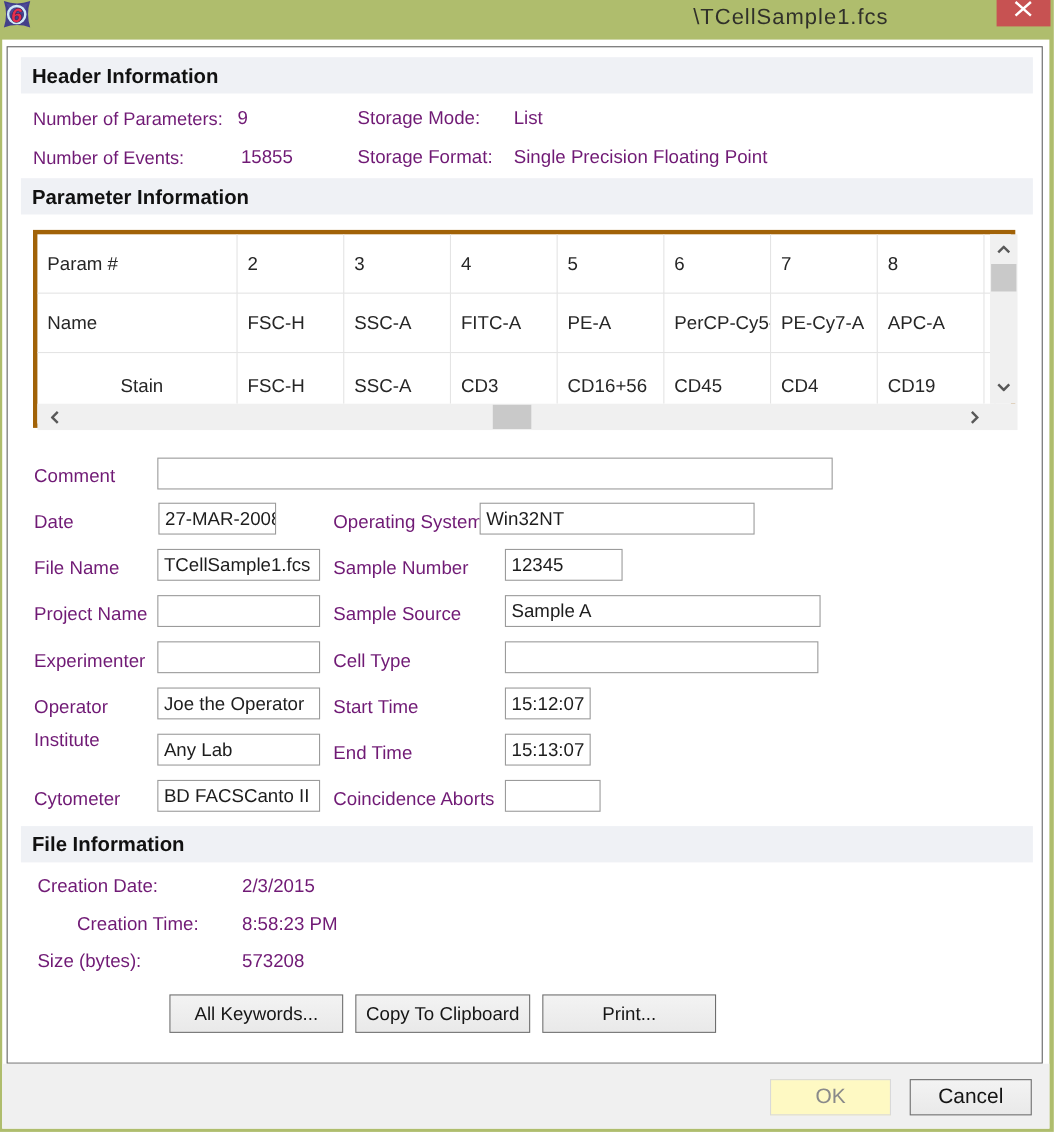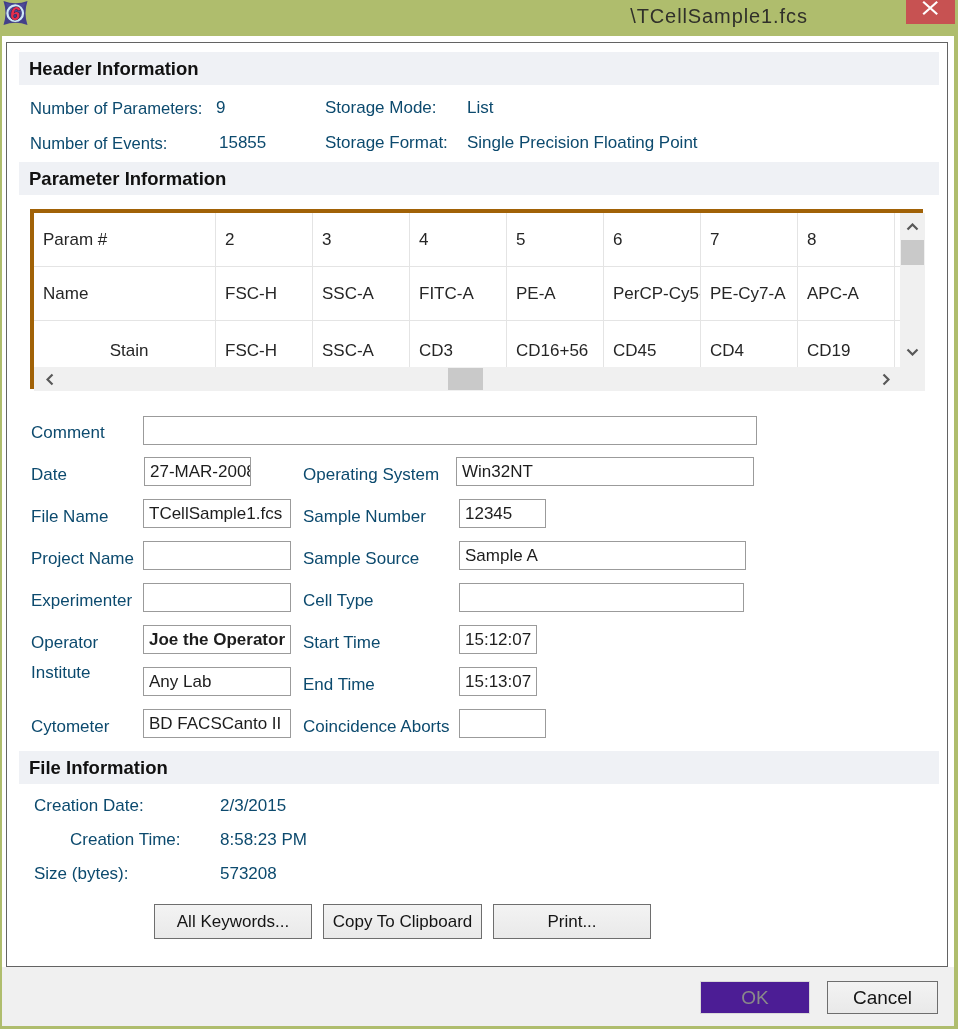"Number of Parameters:" .txt { color: #0c4a6e -> #701a75 }
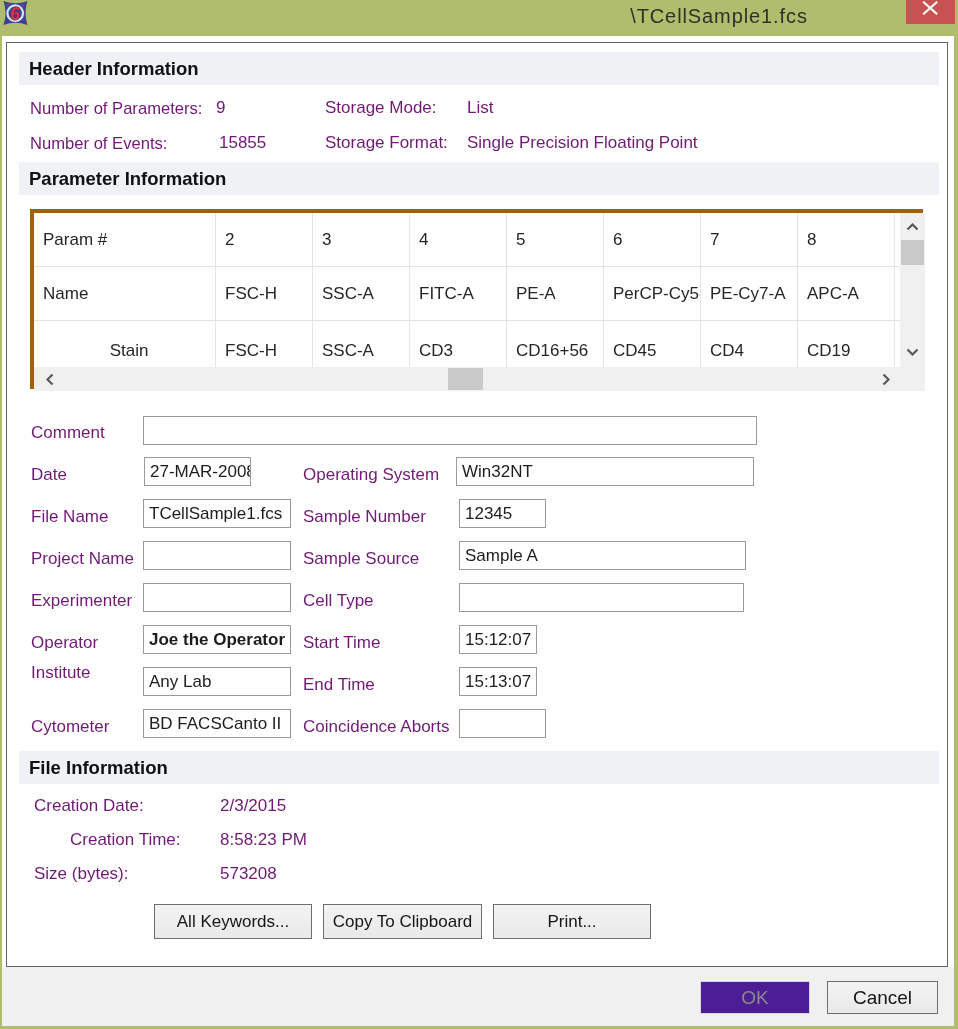"Win32NT" div.input { left: 456px -> 436px; width: 298px -> 250px }
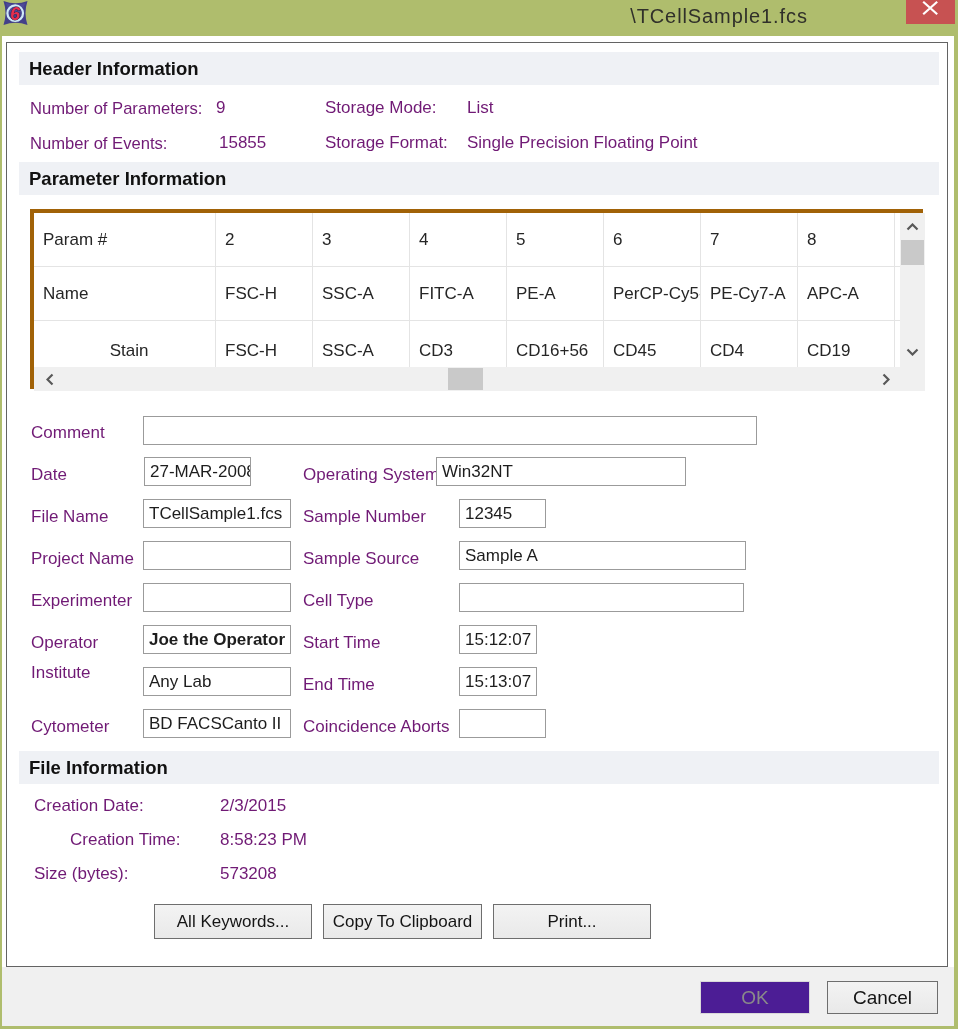"12345" div.input { width: 87px -> 107px }
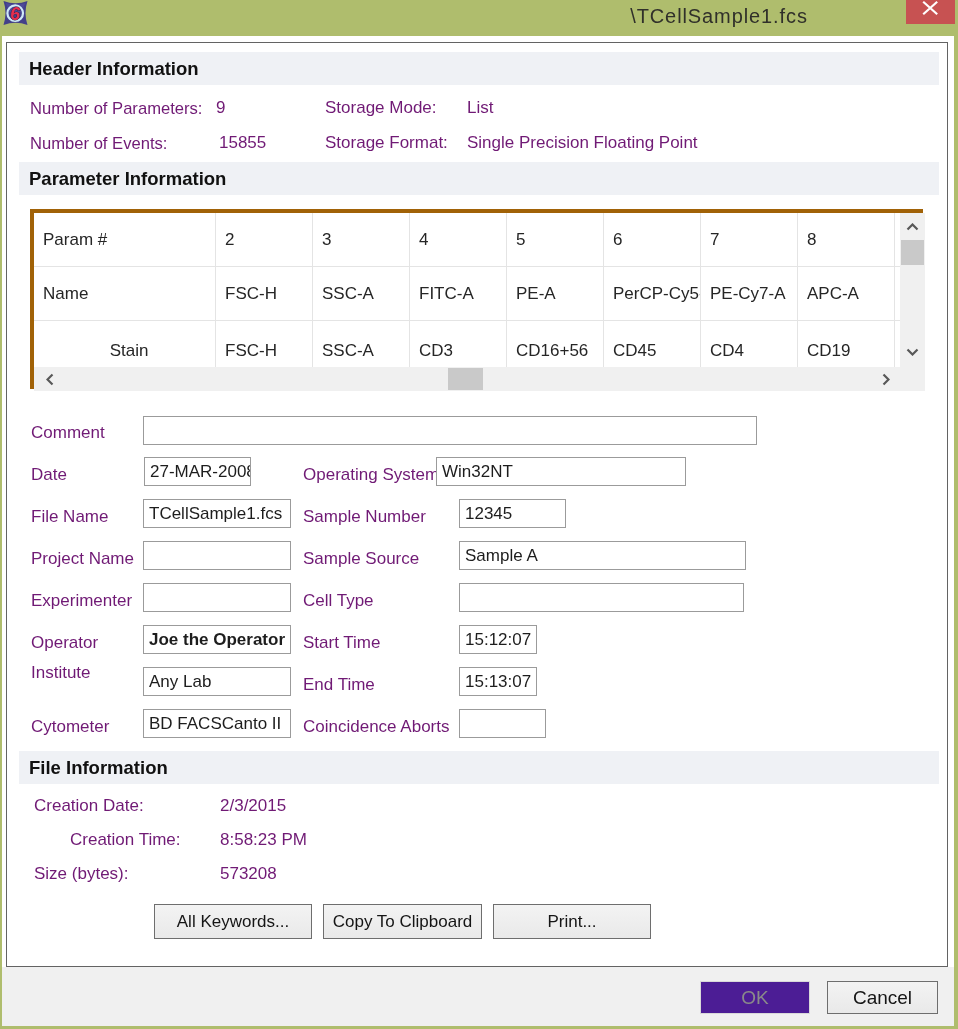"Joe the Operator" div.input { font-weight: bold -> none }
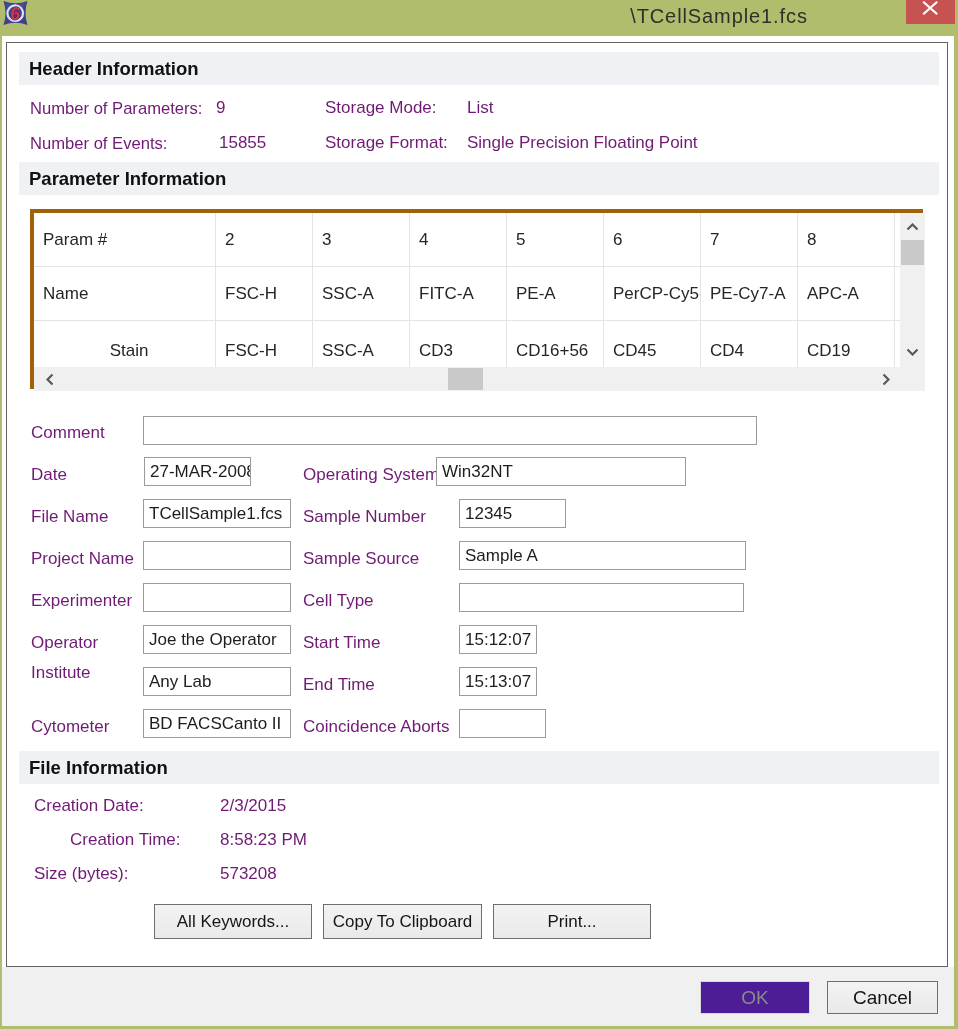"OK" div.btn { background: #4c1d95 -> #fef9c3 }
